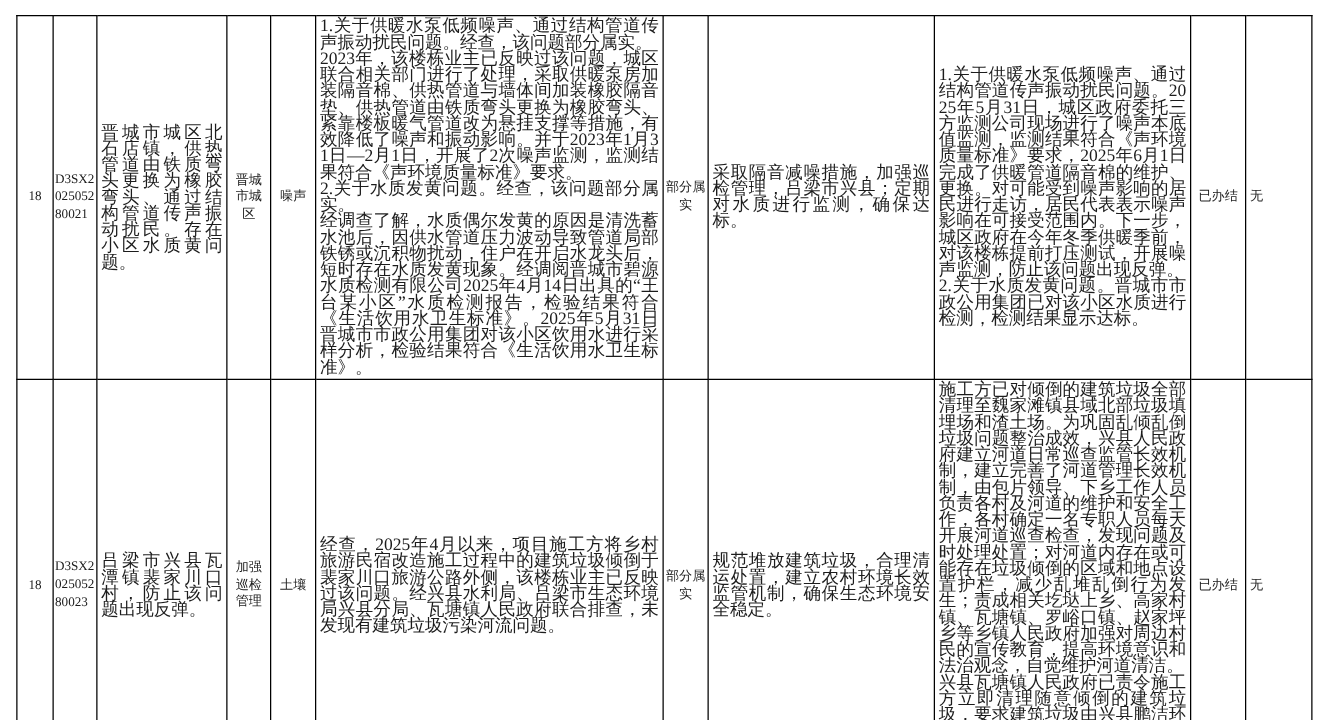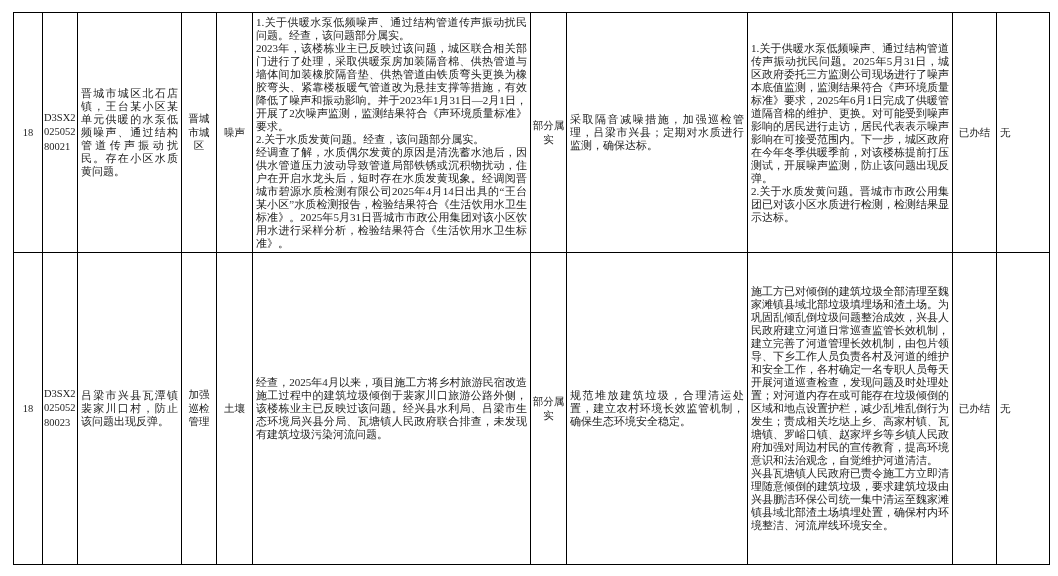"1.关于供暖水泵低频噪声、通过结构管道传声振动扰民问题。经查，该问题部分属实。" td.longtext { font-size: 11px -> 14px }
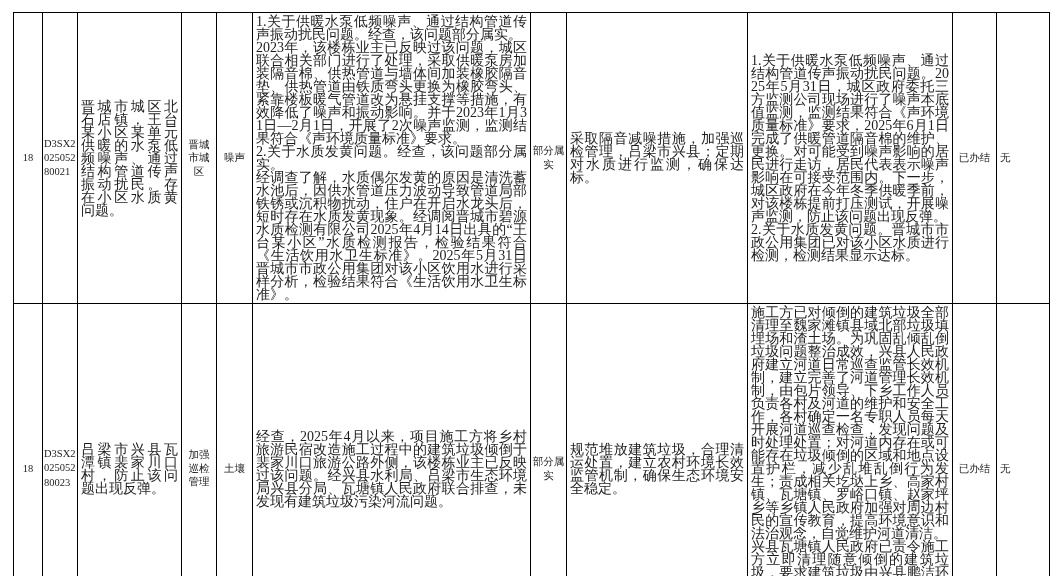"晋城市城区北石店镇，王台某小区某单元供暖的水泵低频噪声、通过结构管道传声振动扰民" td.longtext { text: 王台某小区某单元供暖的水泵低频噪声 -> 供热管道由铁质弯头更换为橡胶弯头 }
